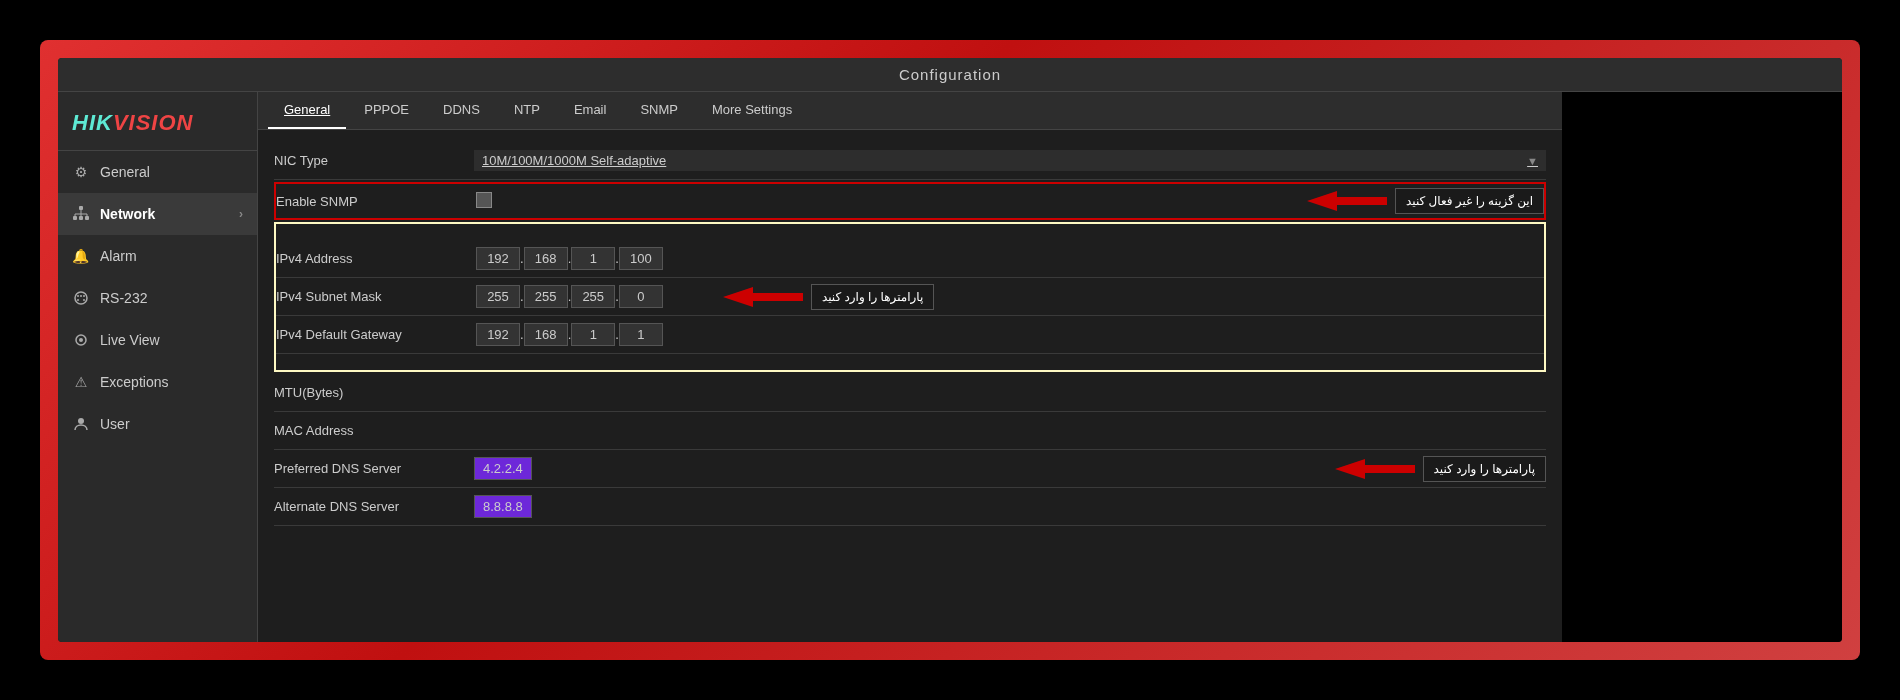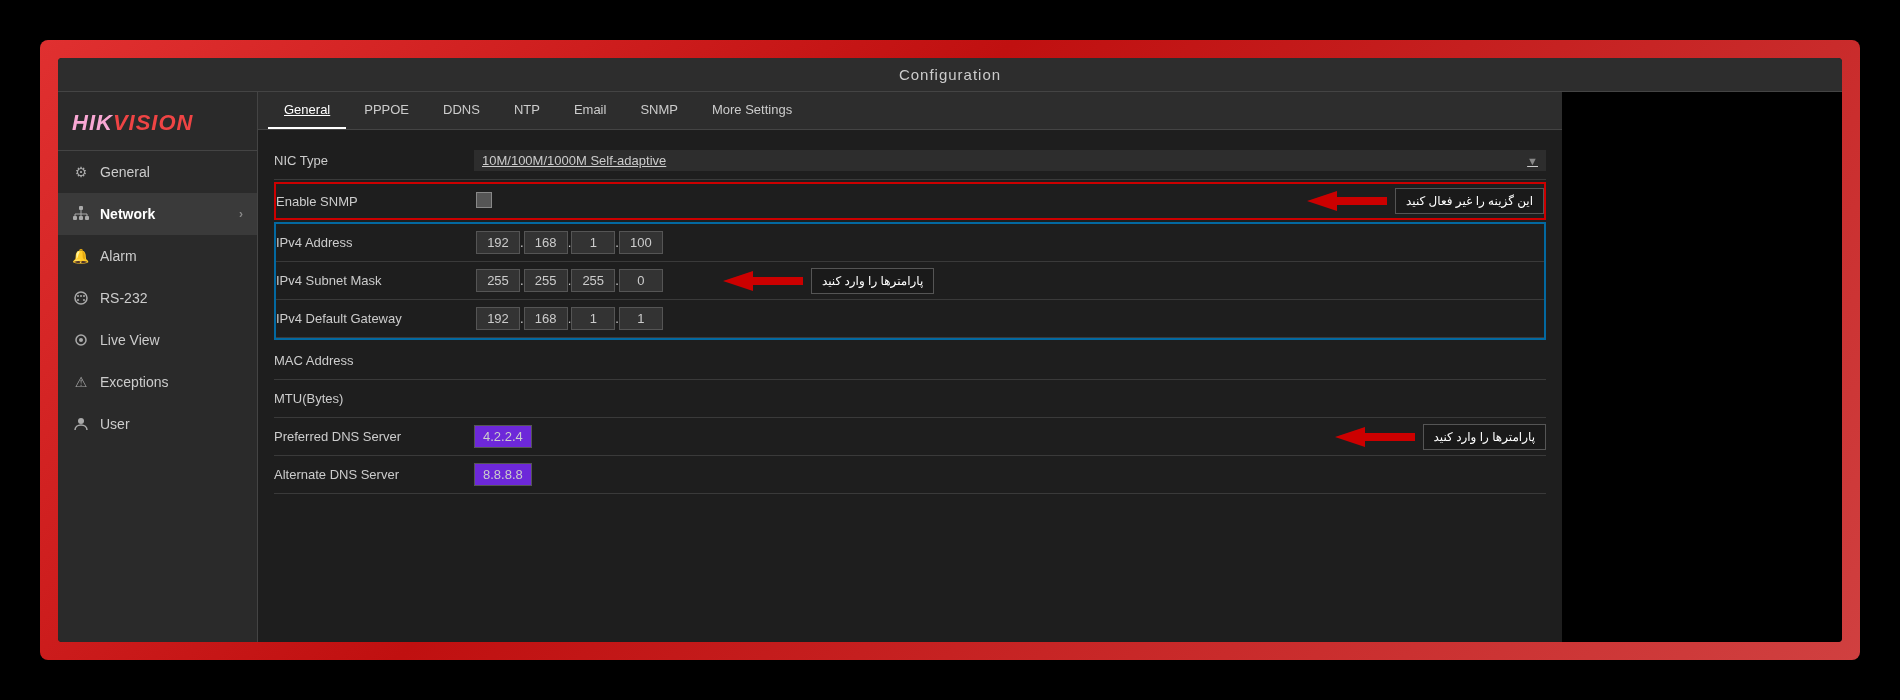"HIK" .logo-text .hik { color: #f9a8d4 -> #5eead4 }
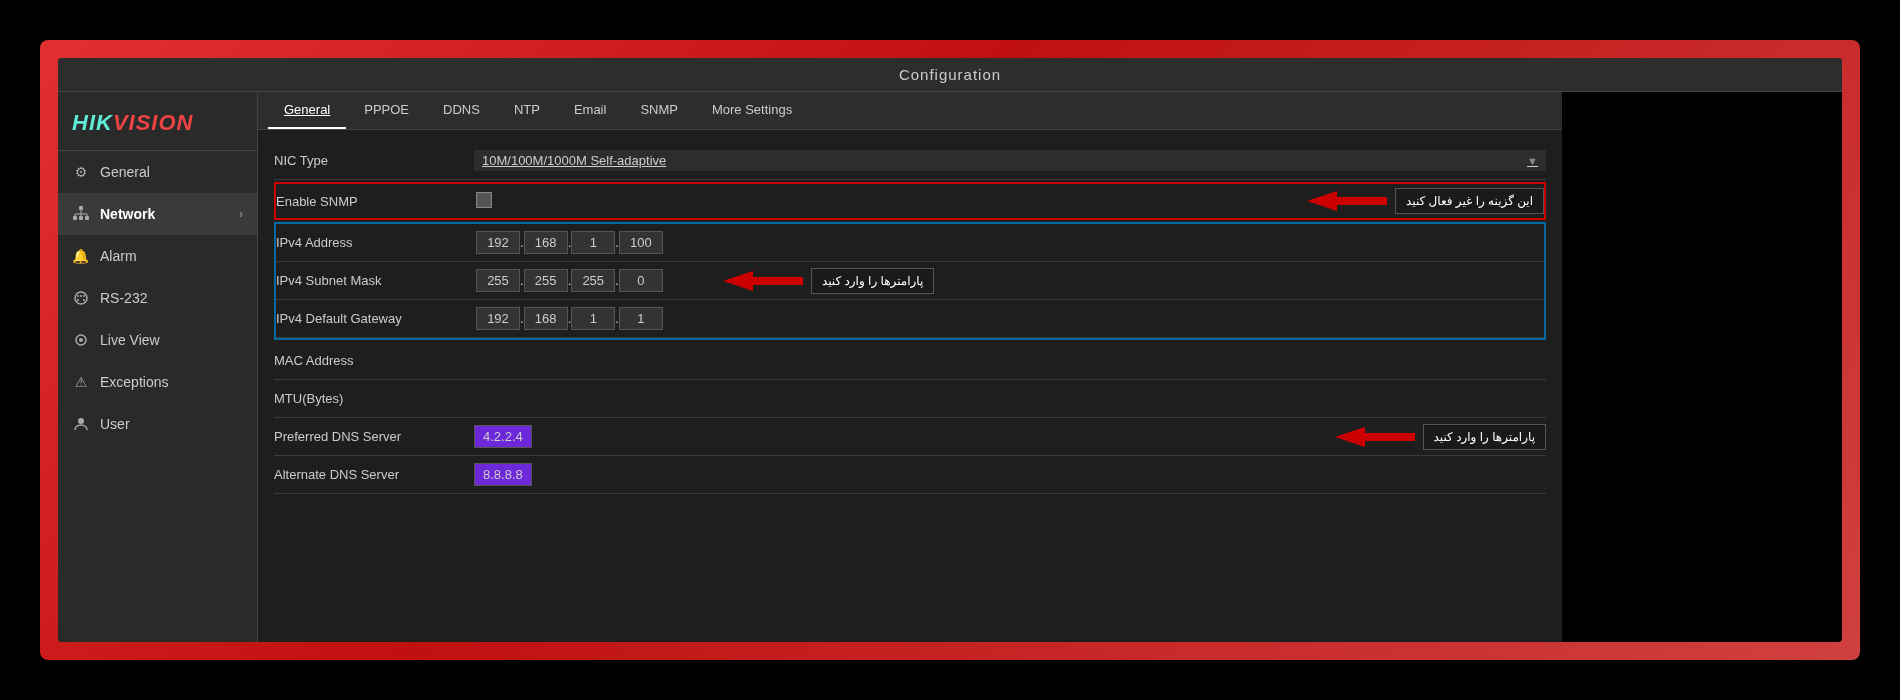"IPv4 Address" div { border: 2px solid #0369a1 -> 2px solid #fef9c3; padding: 0 0 -> 16px 0 }
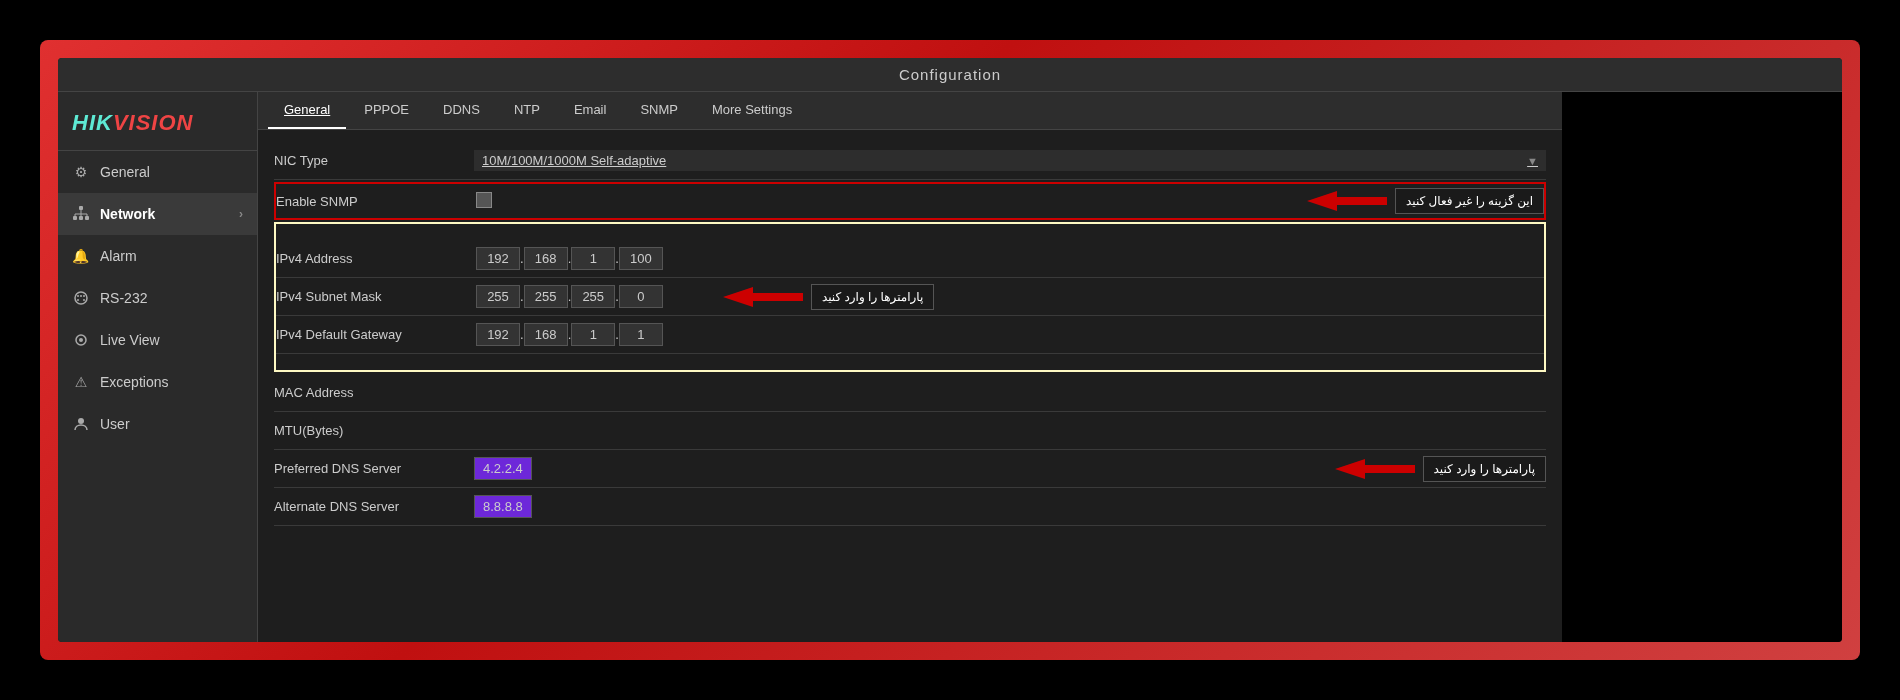"MAC Address" div.form-row { order: before "MTU(Bytes)" -> after "MTU(Bytes)" }
